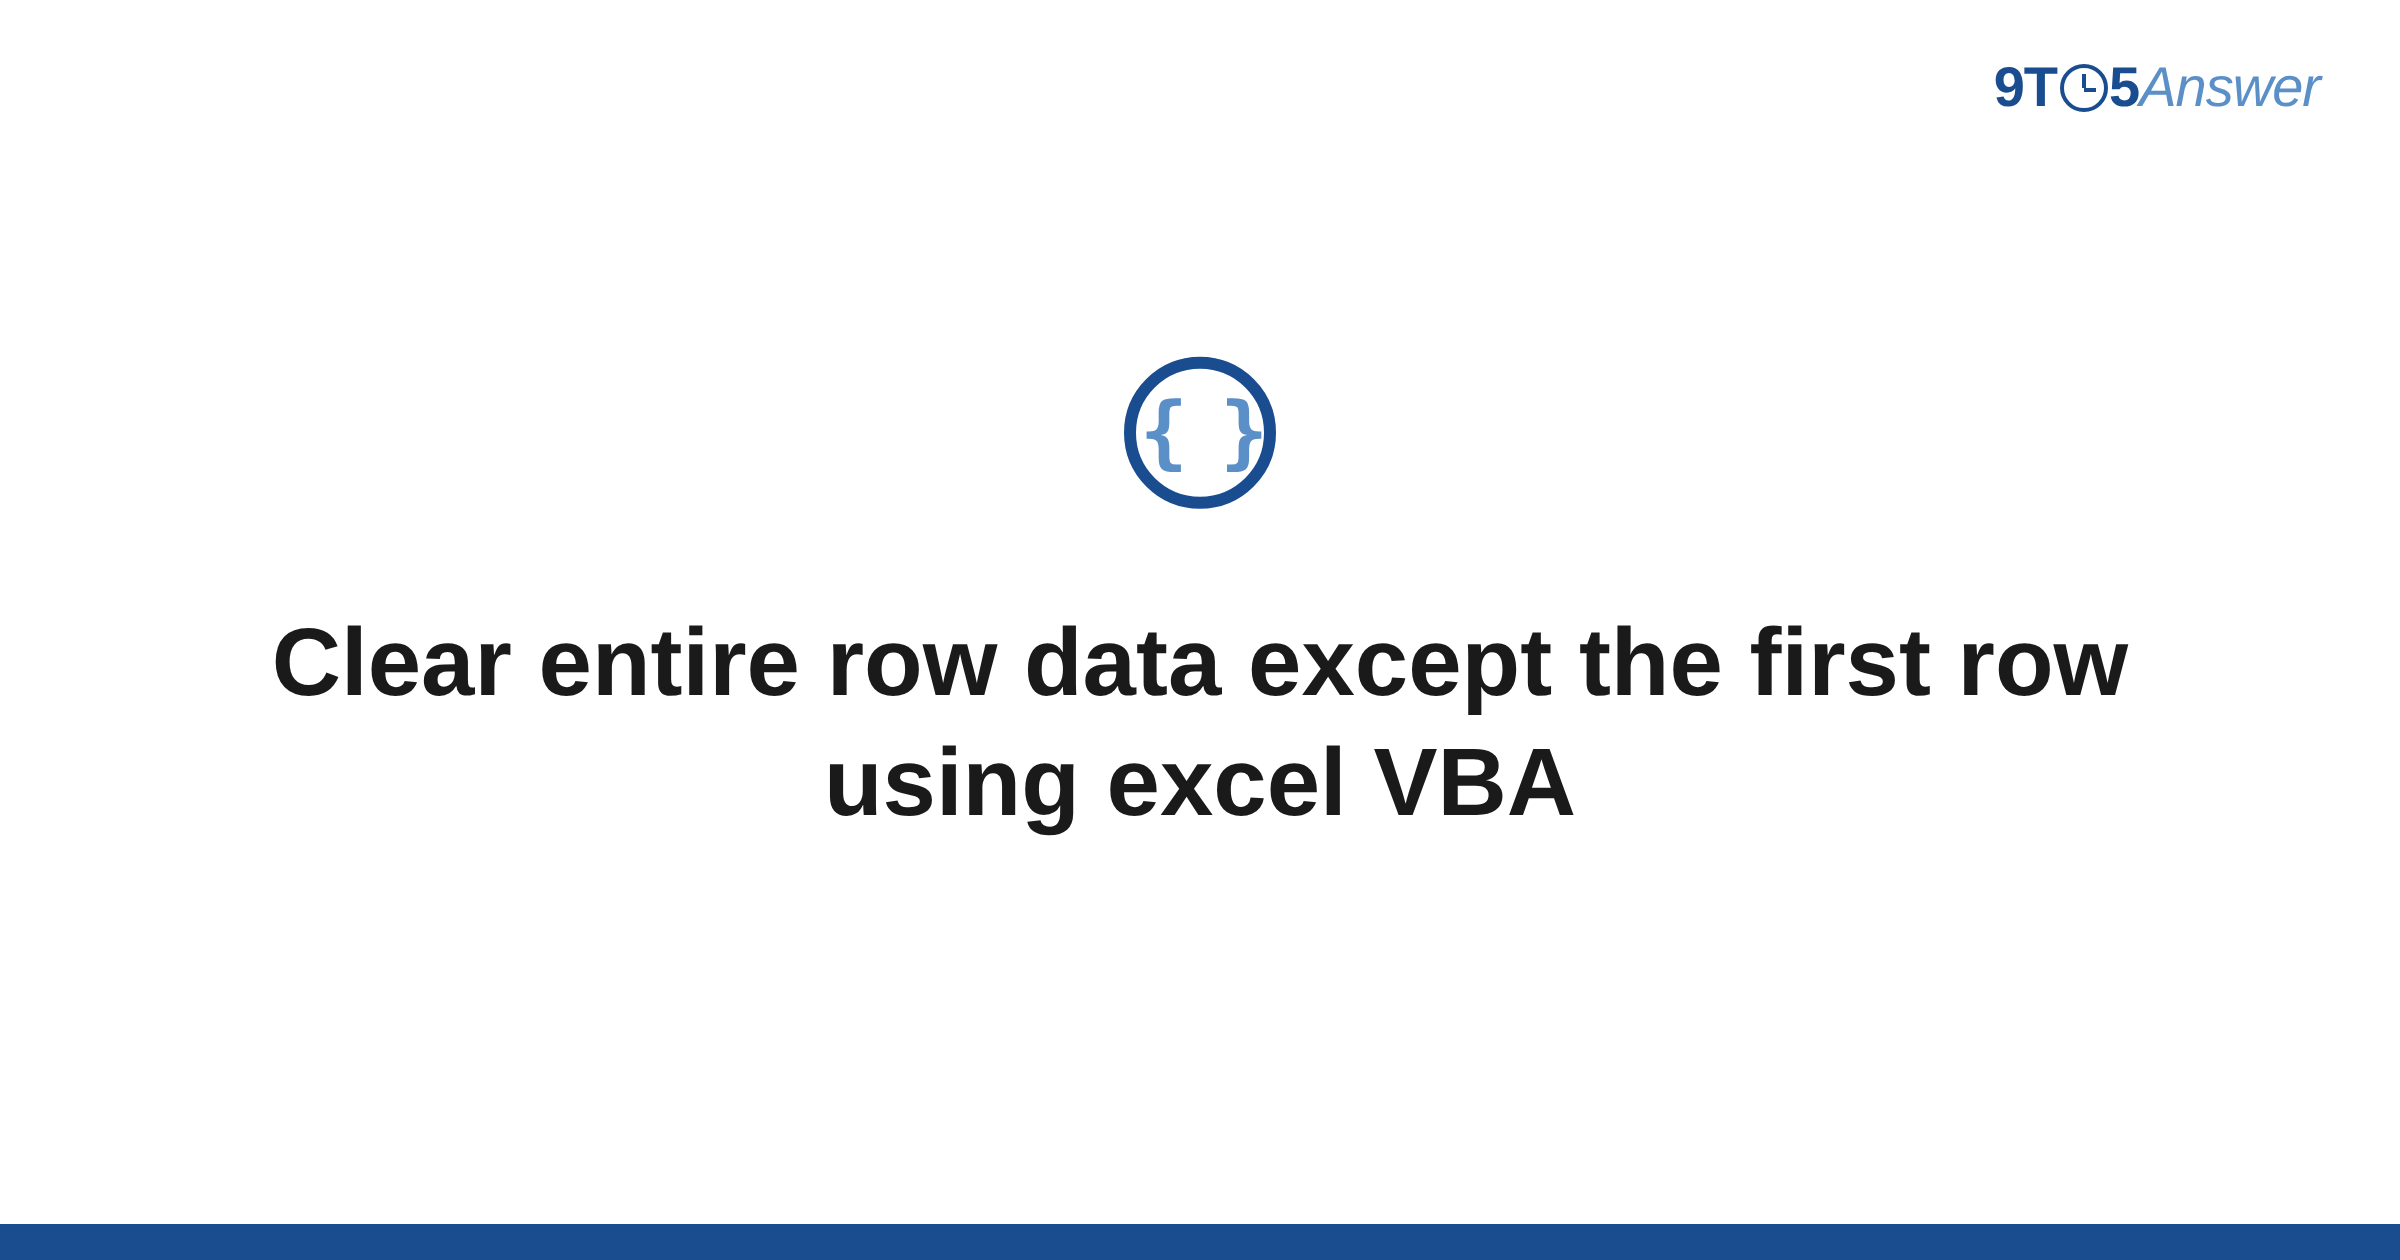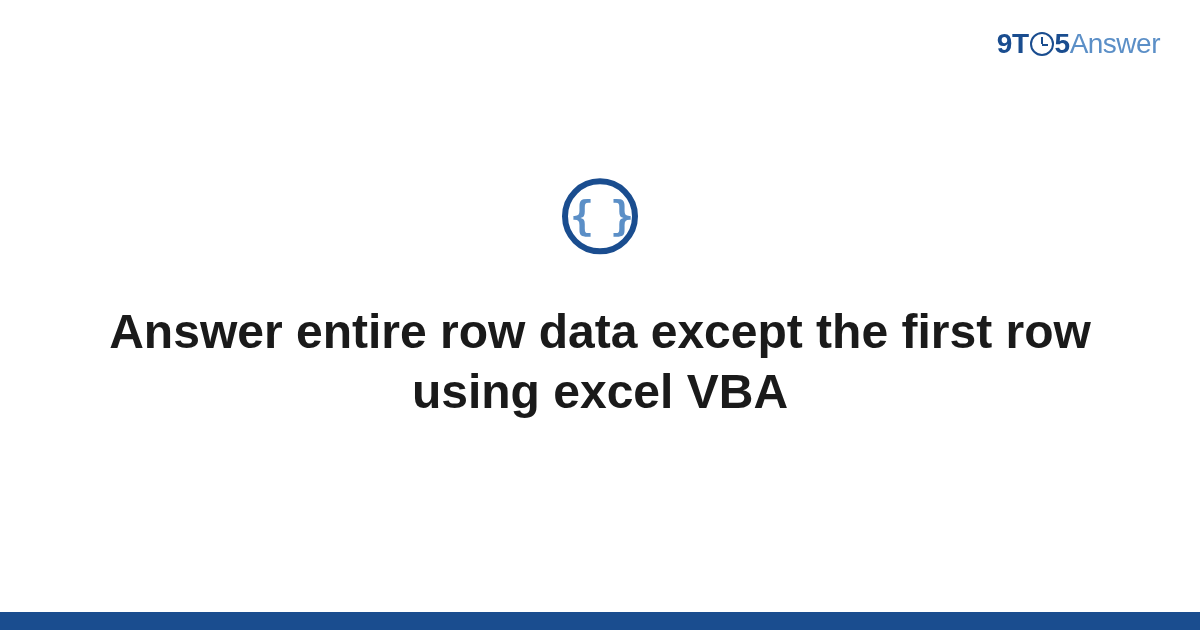"Answer" .logo-answer { font-style: none -> italic }
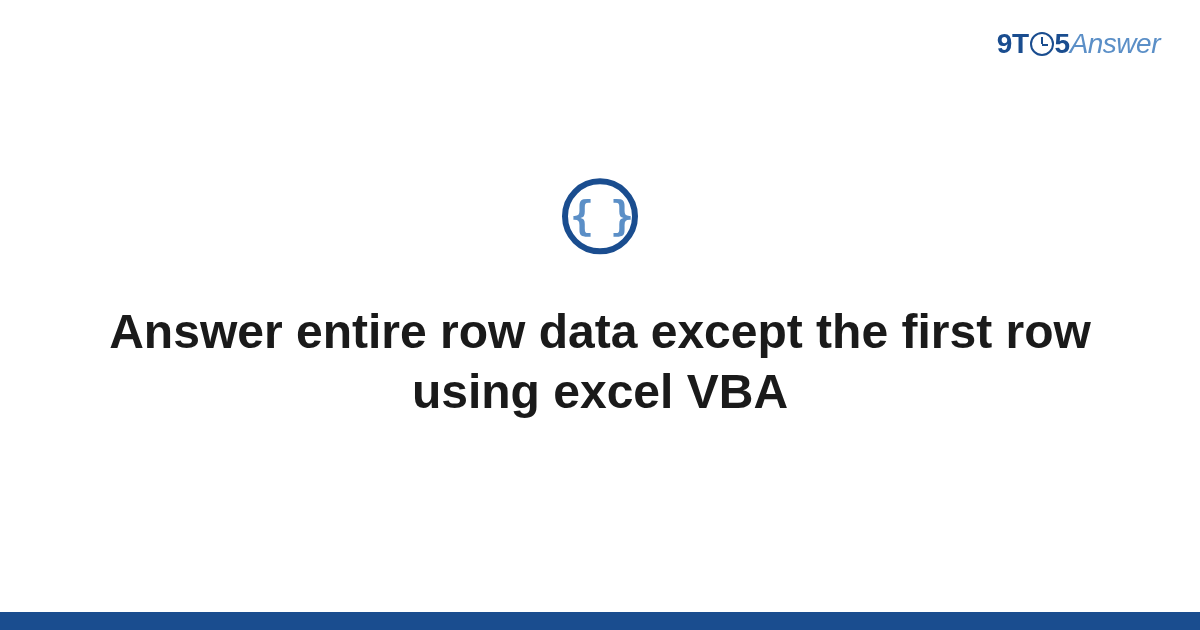"Answer entire row data except" h1.title { text: Answer -> Clear }
